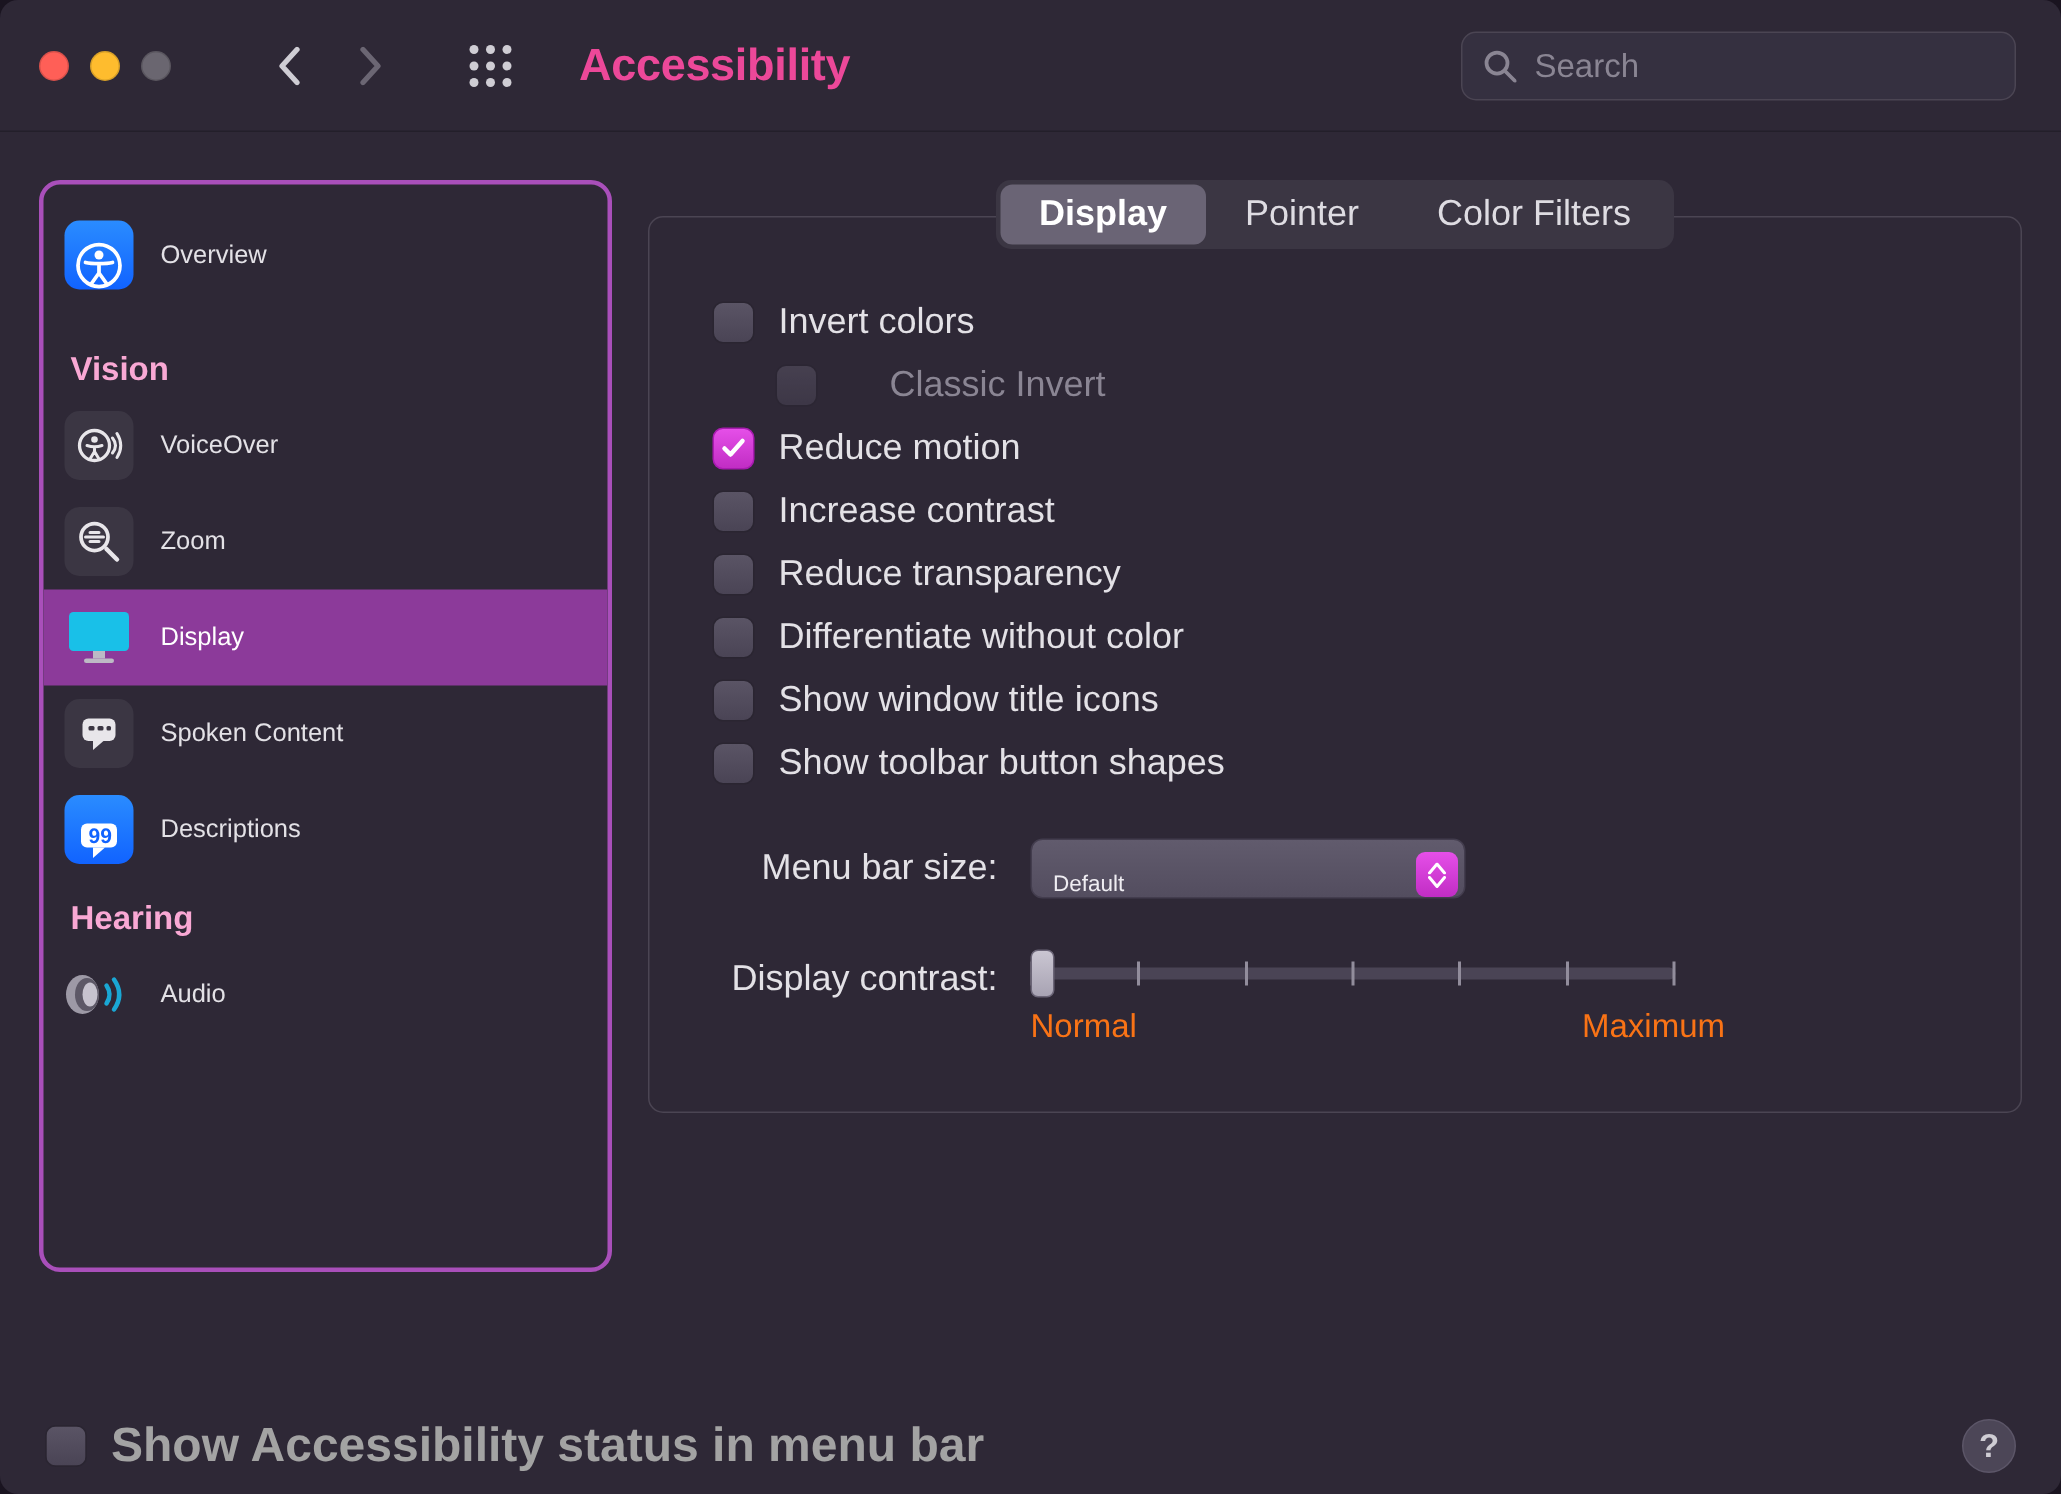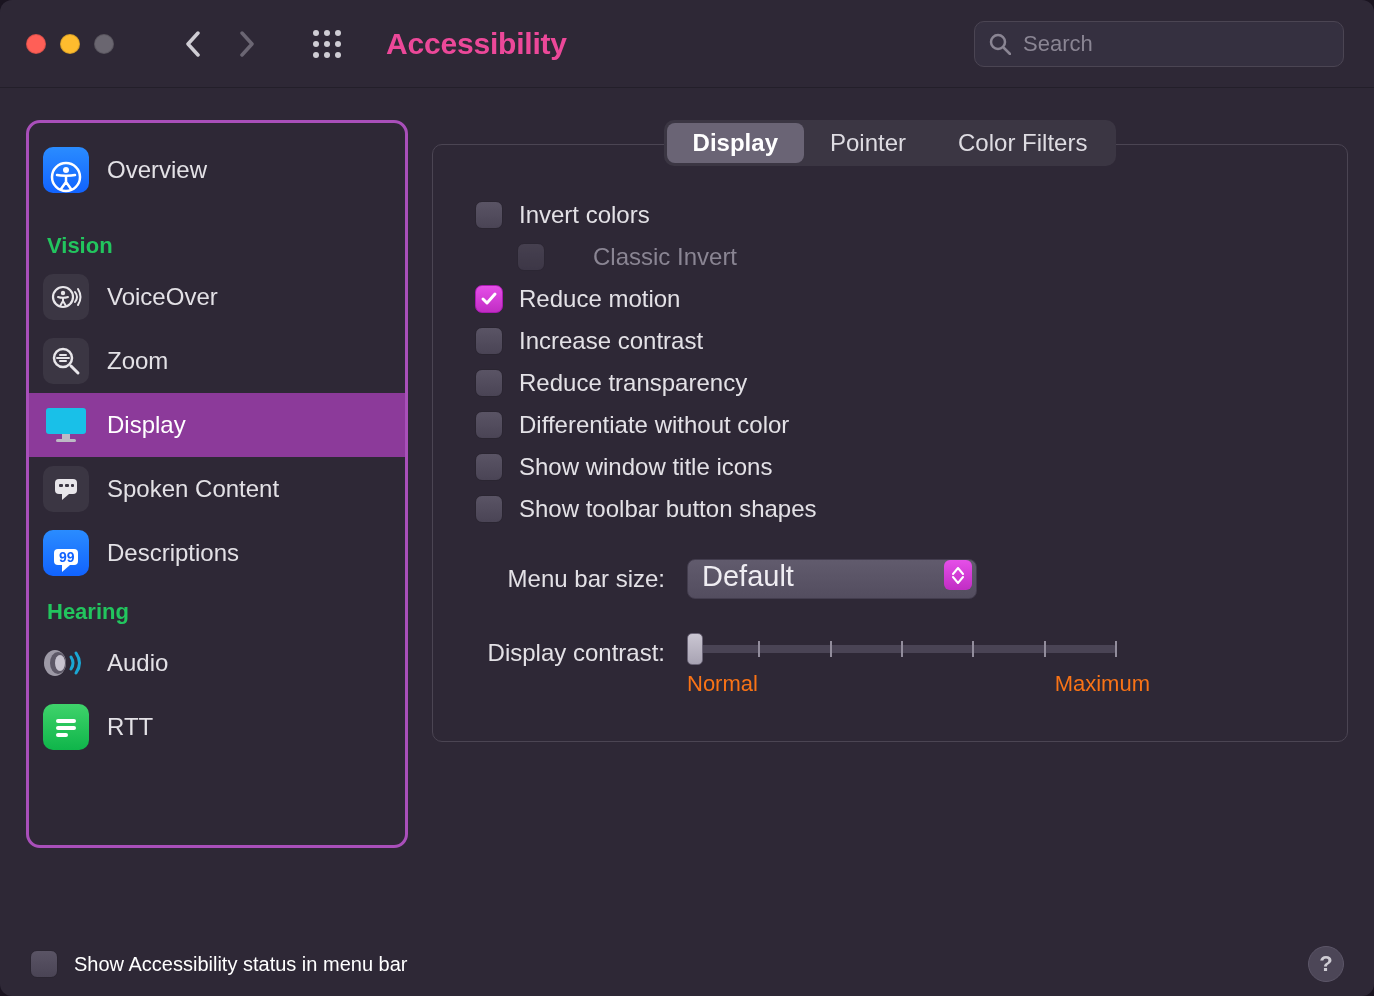"Overview" .side-item .label { font-size: 24px -> 17px }
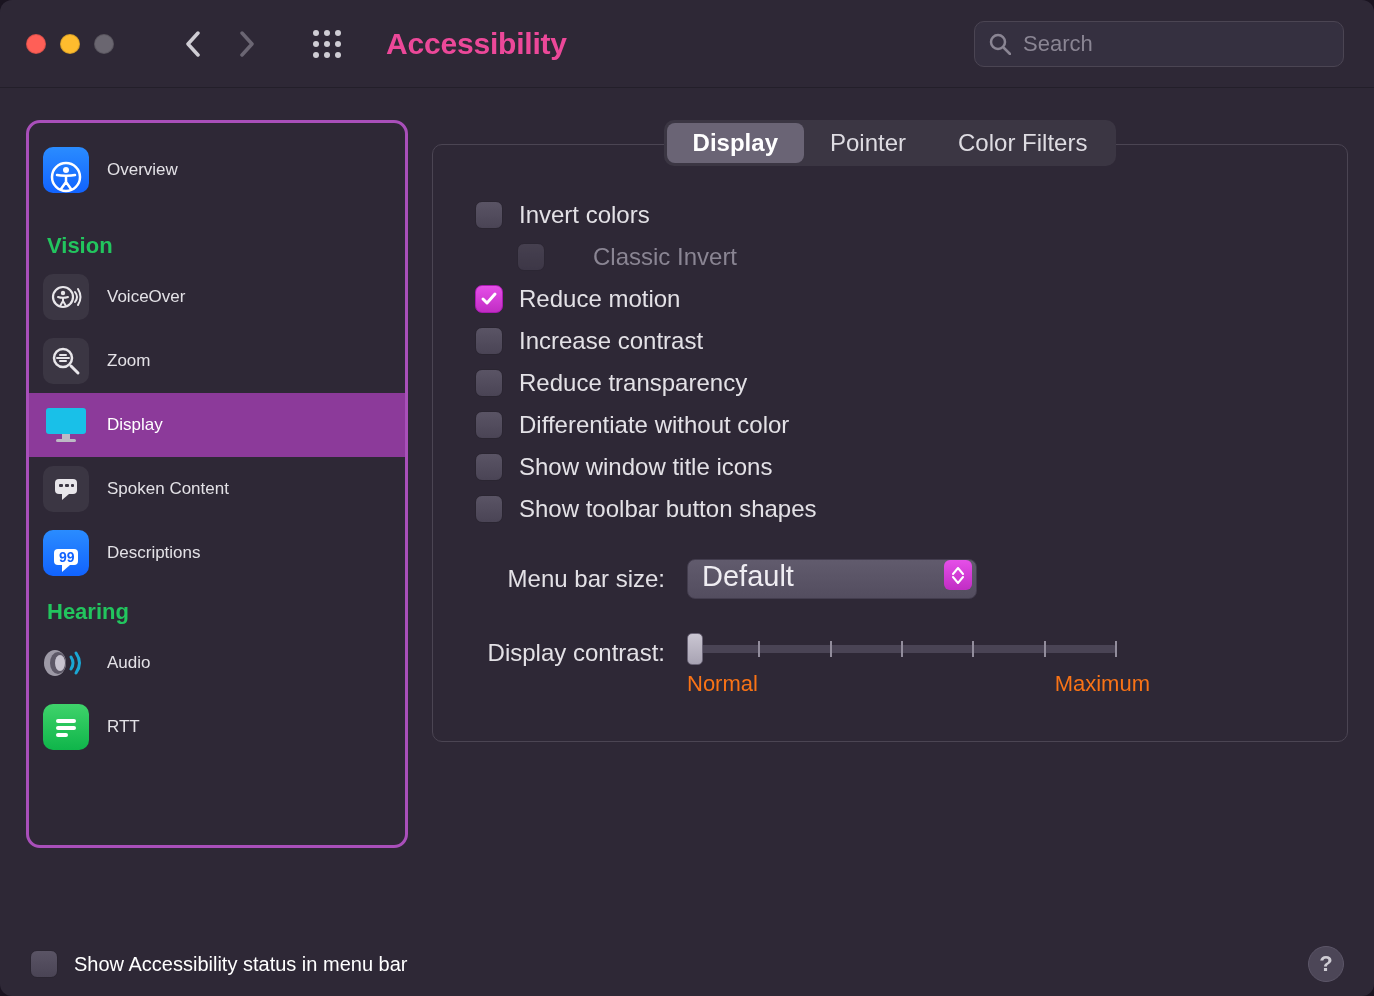"Vision" .section-title { color: #22c55e -> #f9a8d4 }
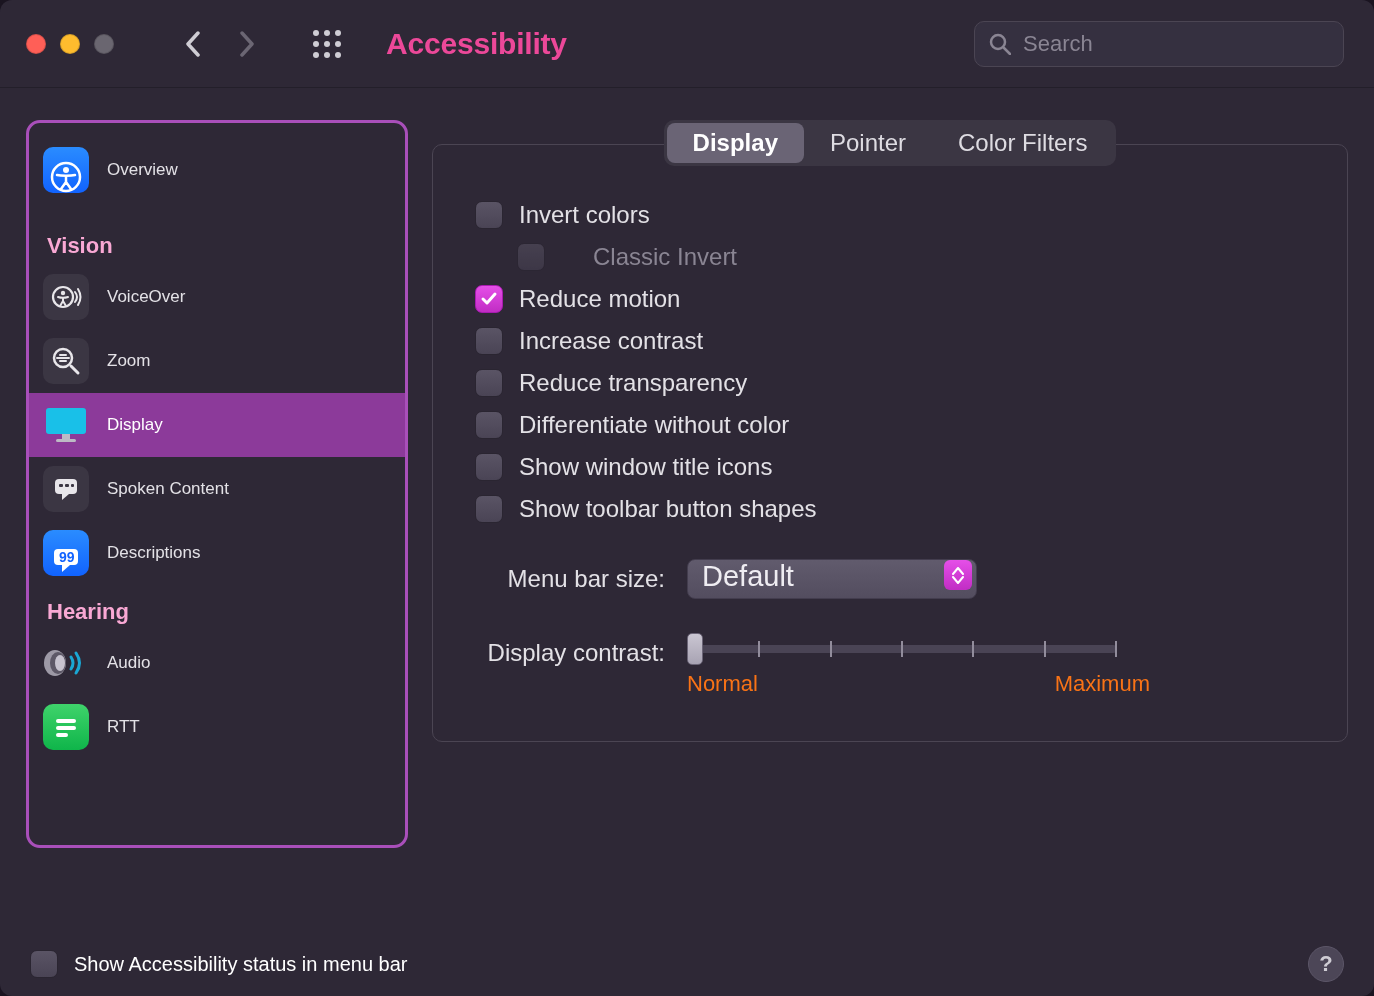"Default" .select { align-items: flex-start -> flex-end; font-size: 29px -> 15px }
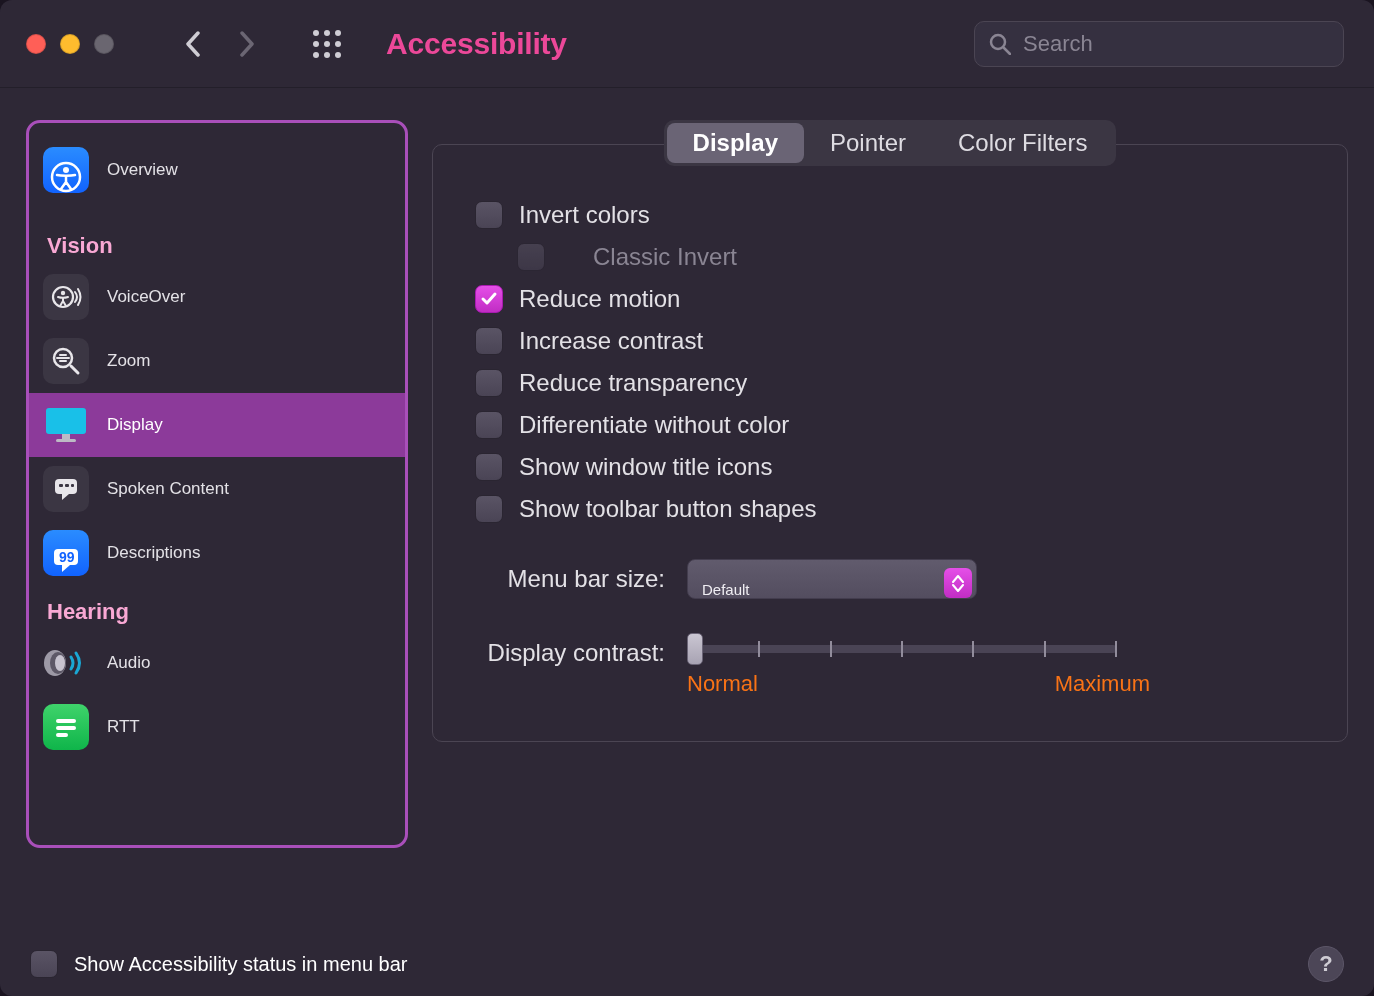"RTT" div.side-item { html: <div> <div> <svg> <rect></rect> <rect></rect> <rect></rect> </svg> </div> <span>RTT</span> </div> -> none }
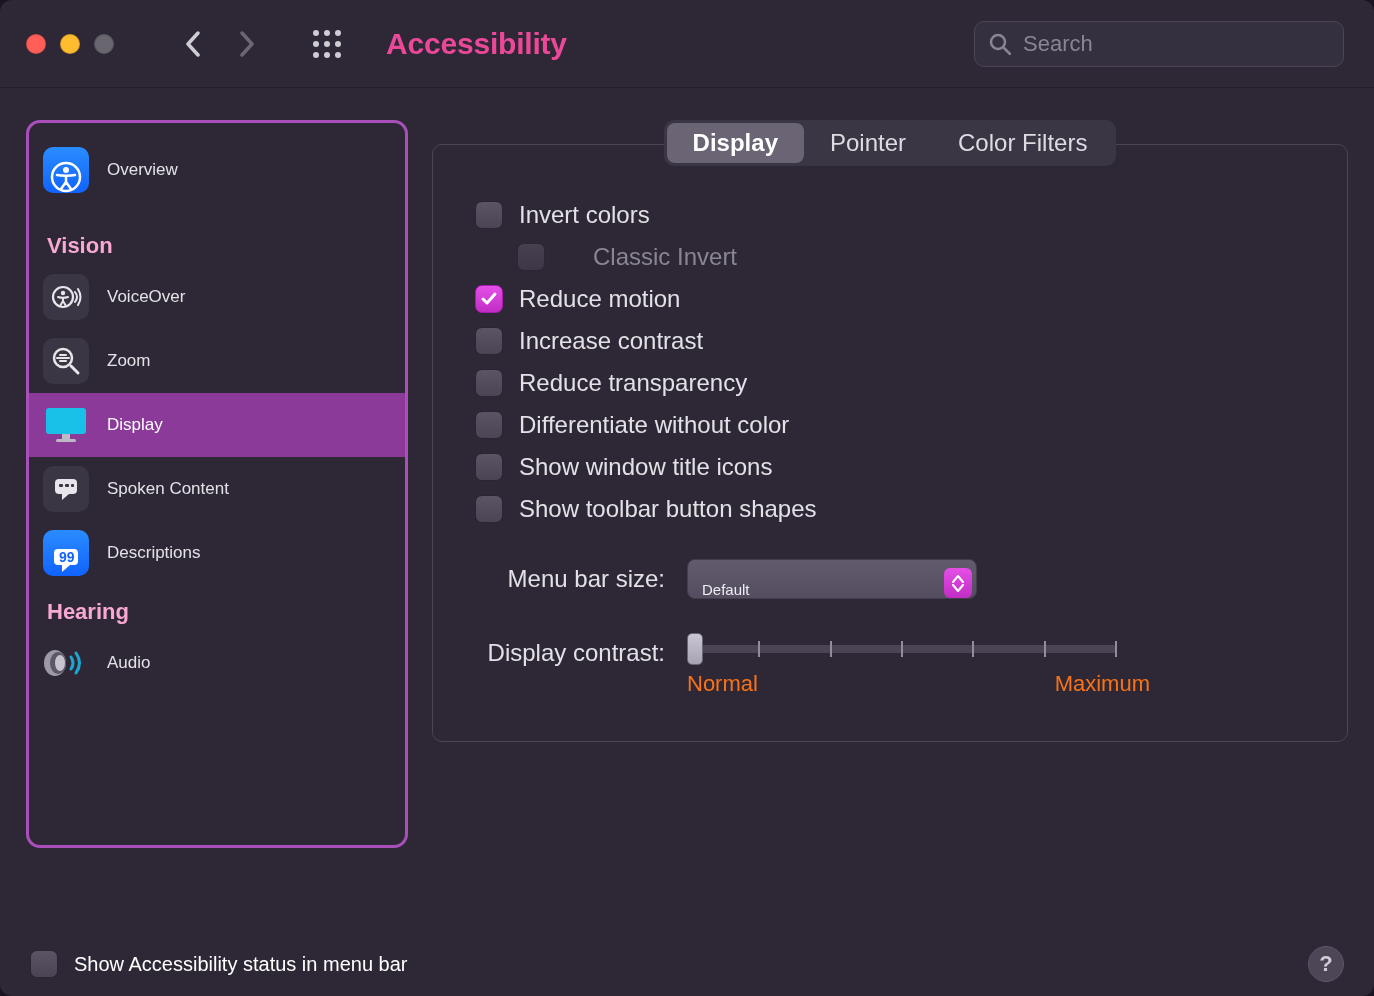"Show Accessibility status in menu" .bottom-label { color: #ffffff -> #a3a3a3; font-size: 20px -> 32px; font-weight: none -> bold }
